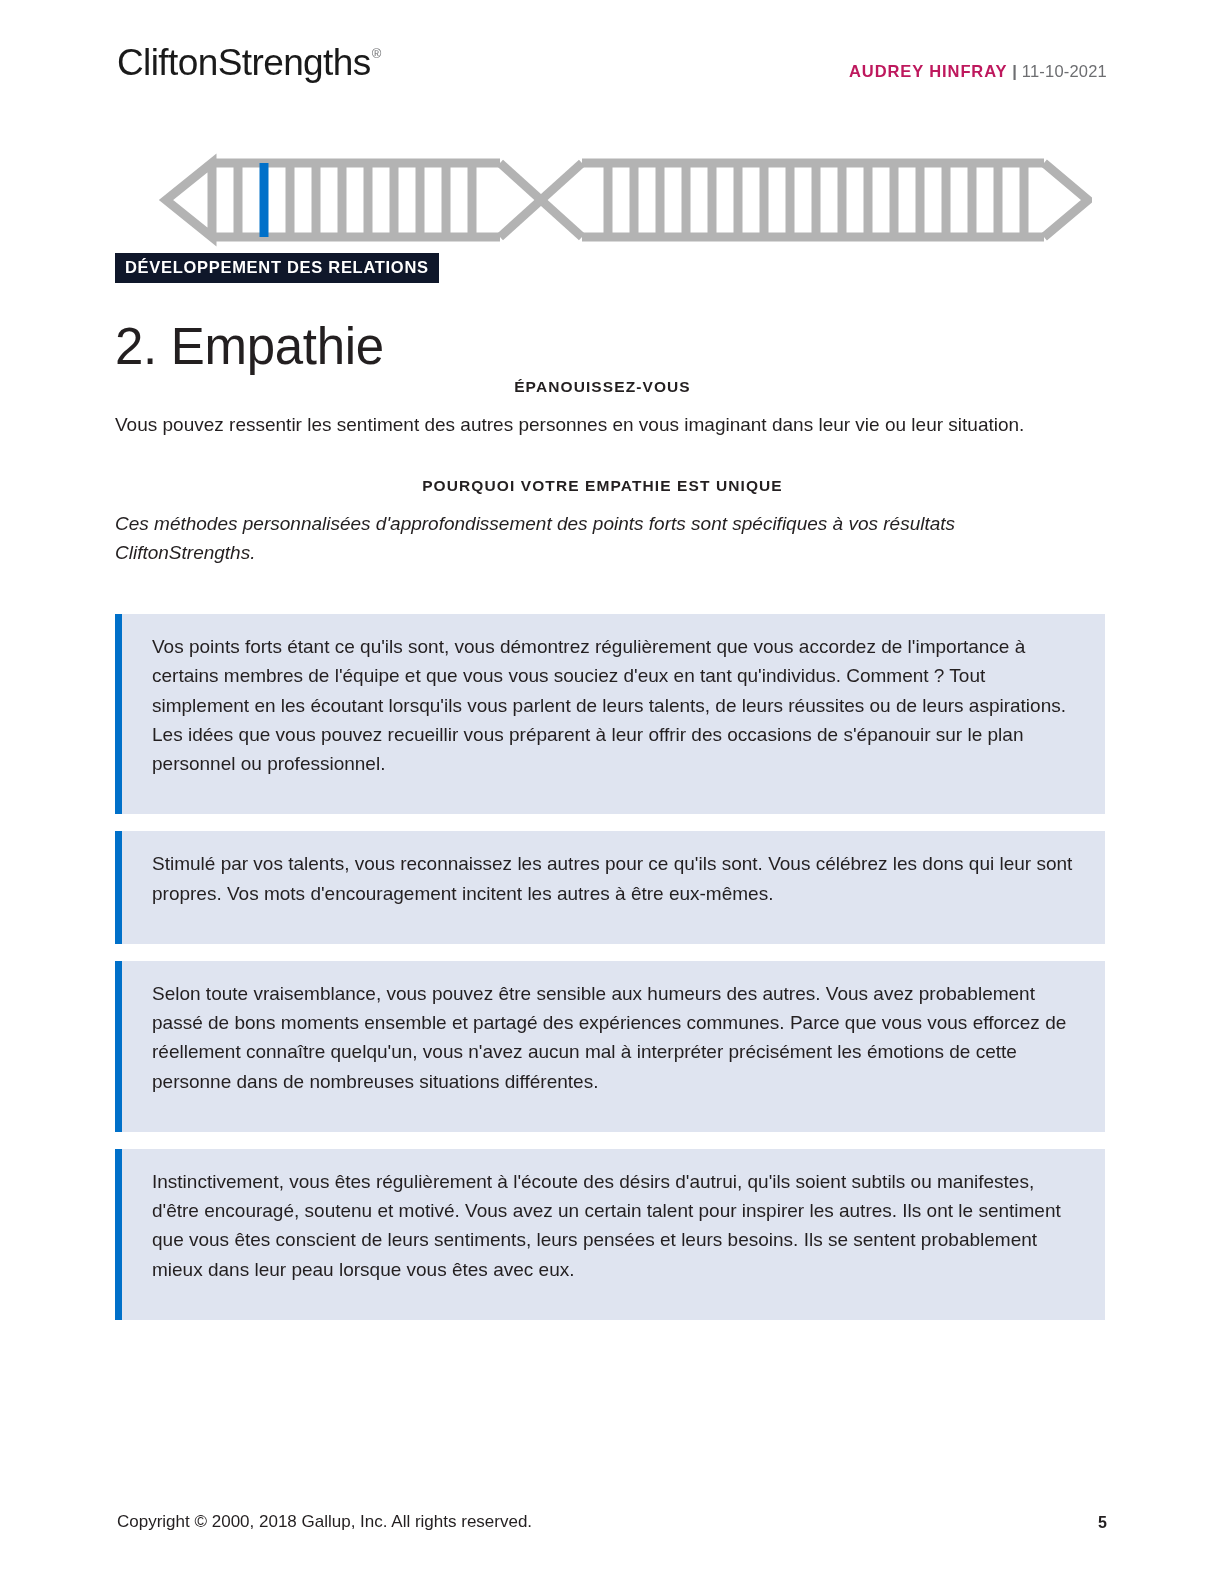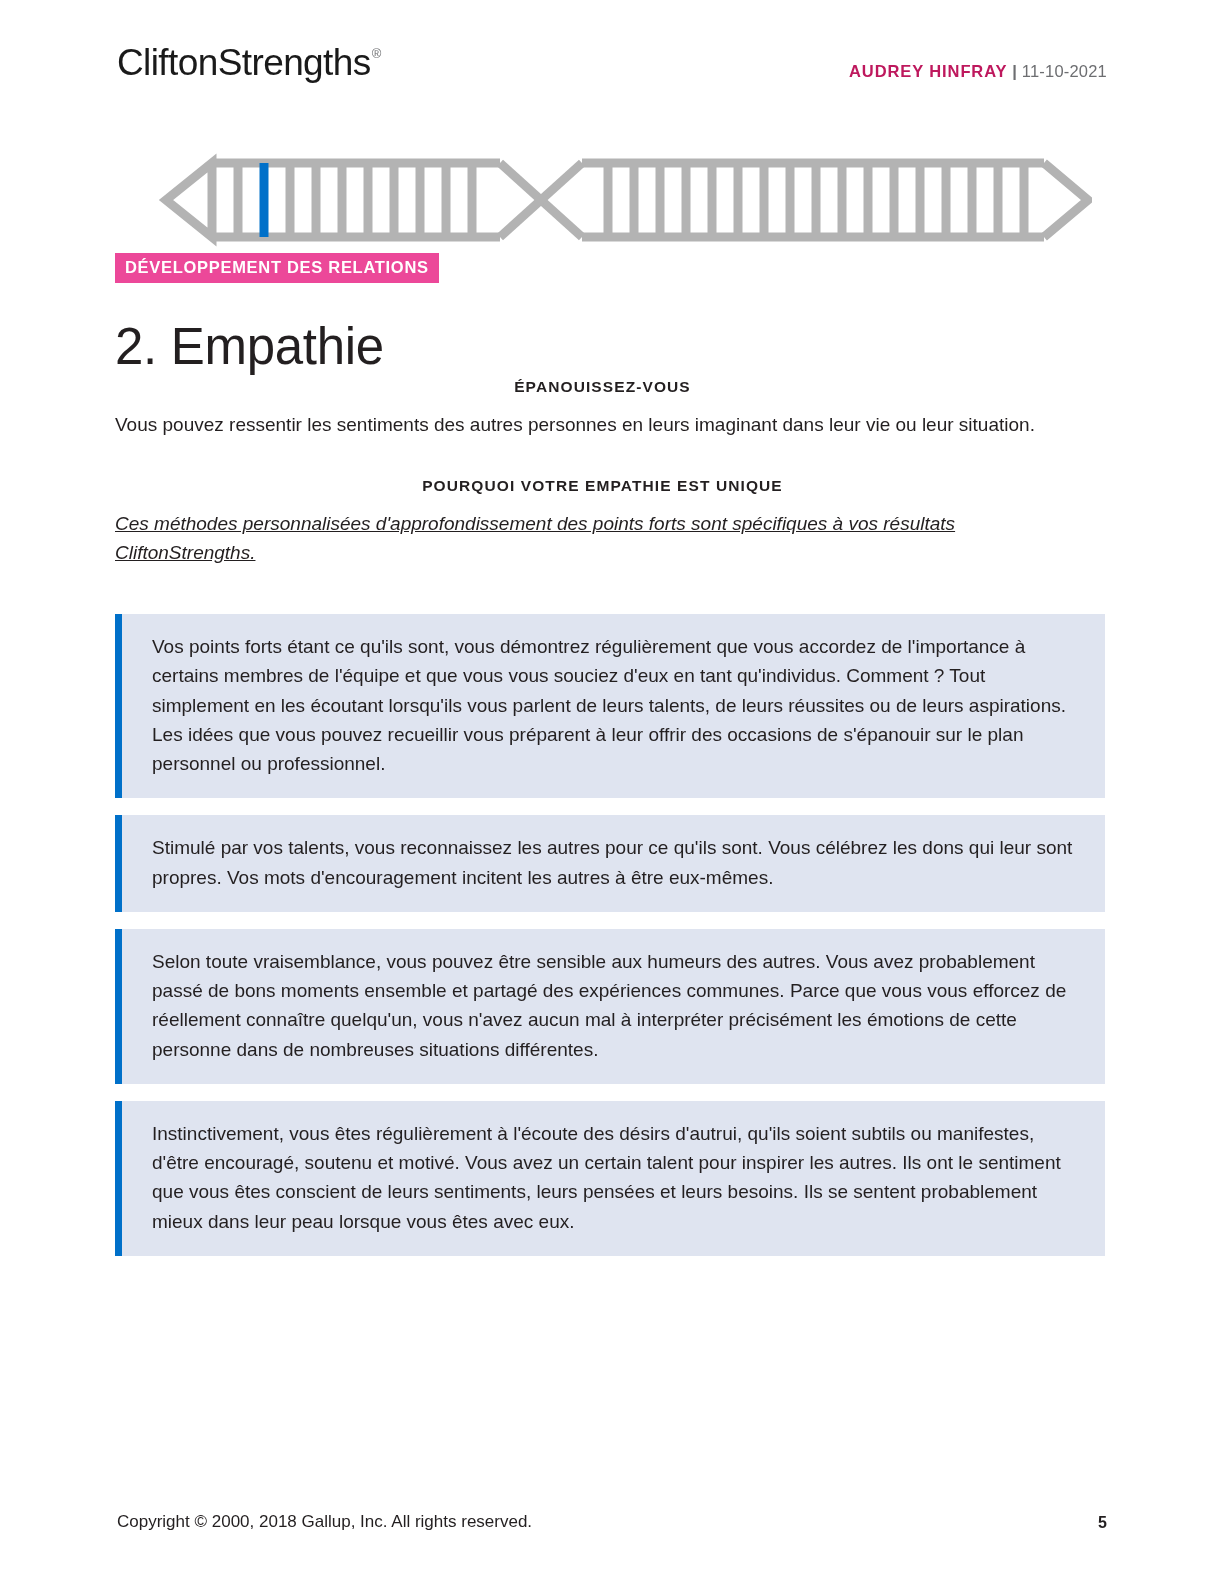"DÉVELOPPEMENT DES RELATIONS" .domain-badge { background: #ec4899 -> #0f172a }
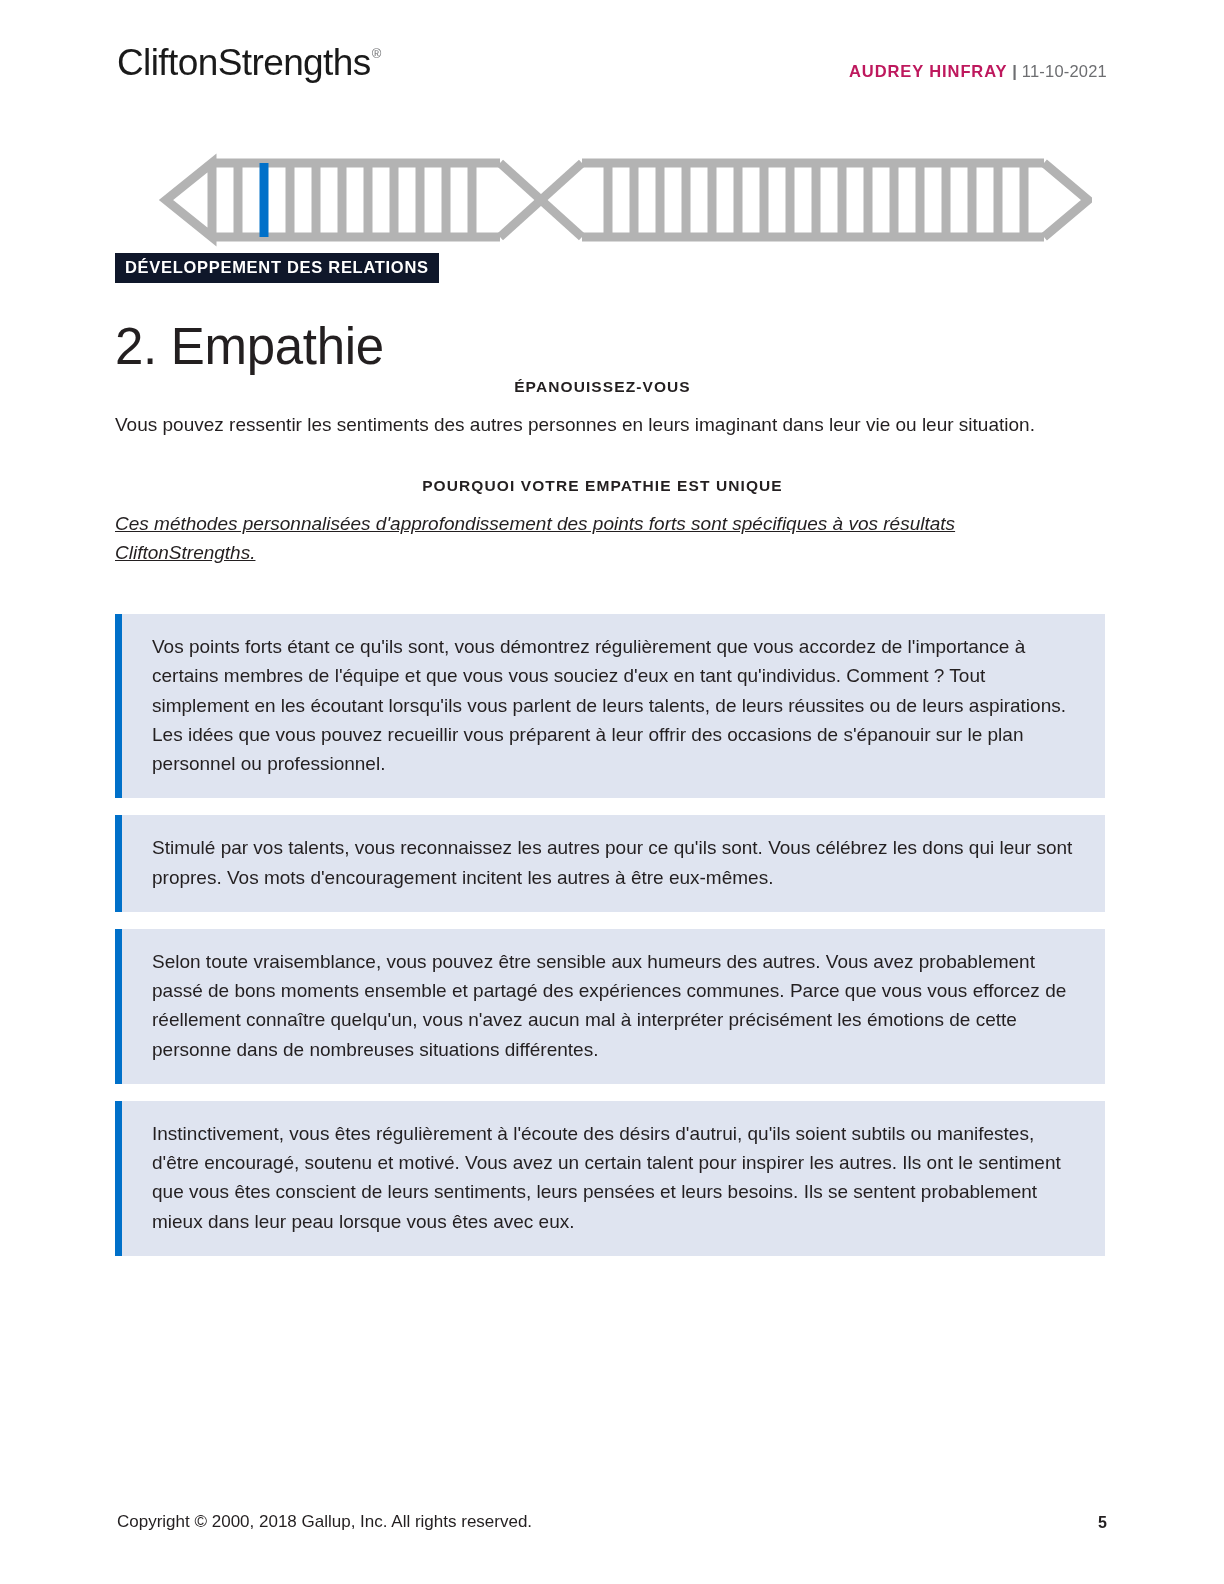"Vous pouvez ressentir les sentiments" p.section-body { text: sentiments des autres personnes en leurs -> sentiment des autres personnes en vous }
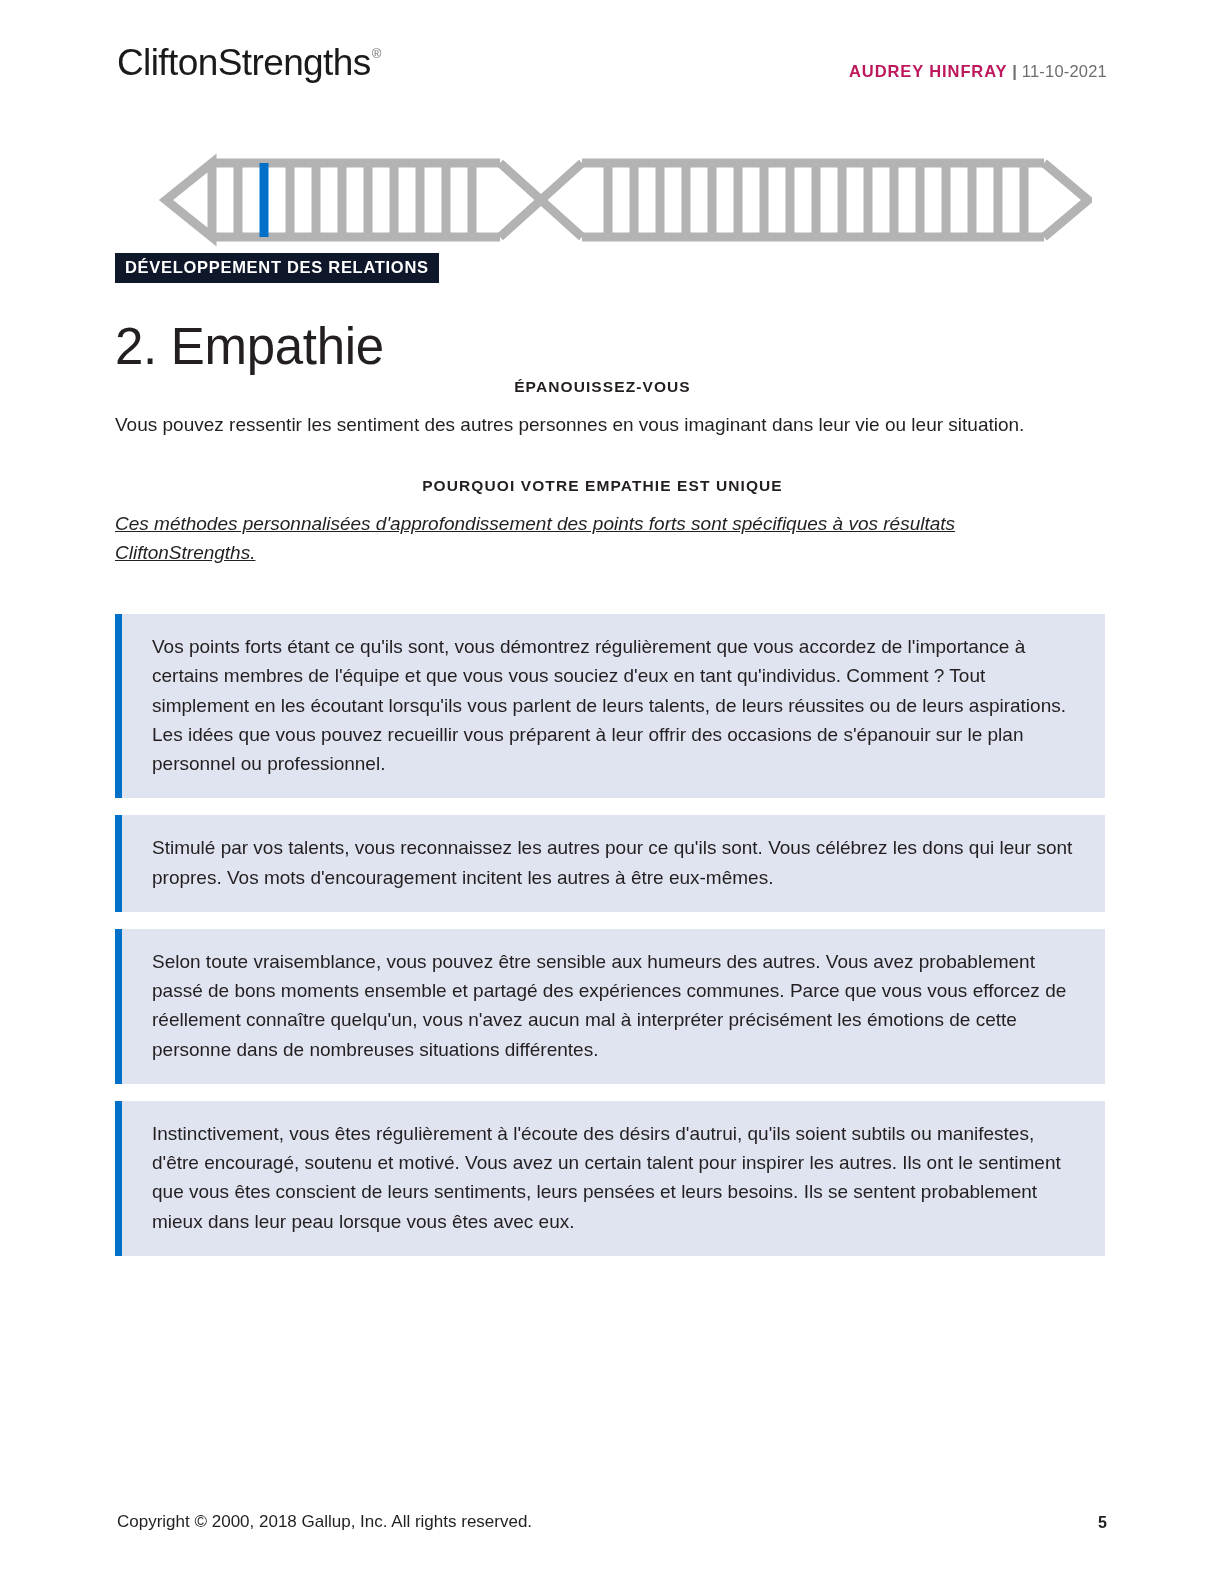"Ces méthodes personnalisées" .section-body.italic { text-decoration: underline -> none }
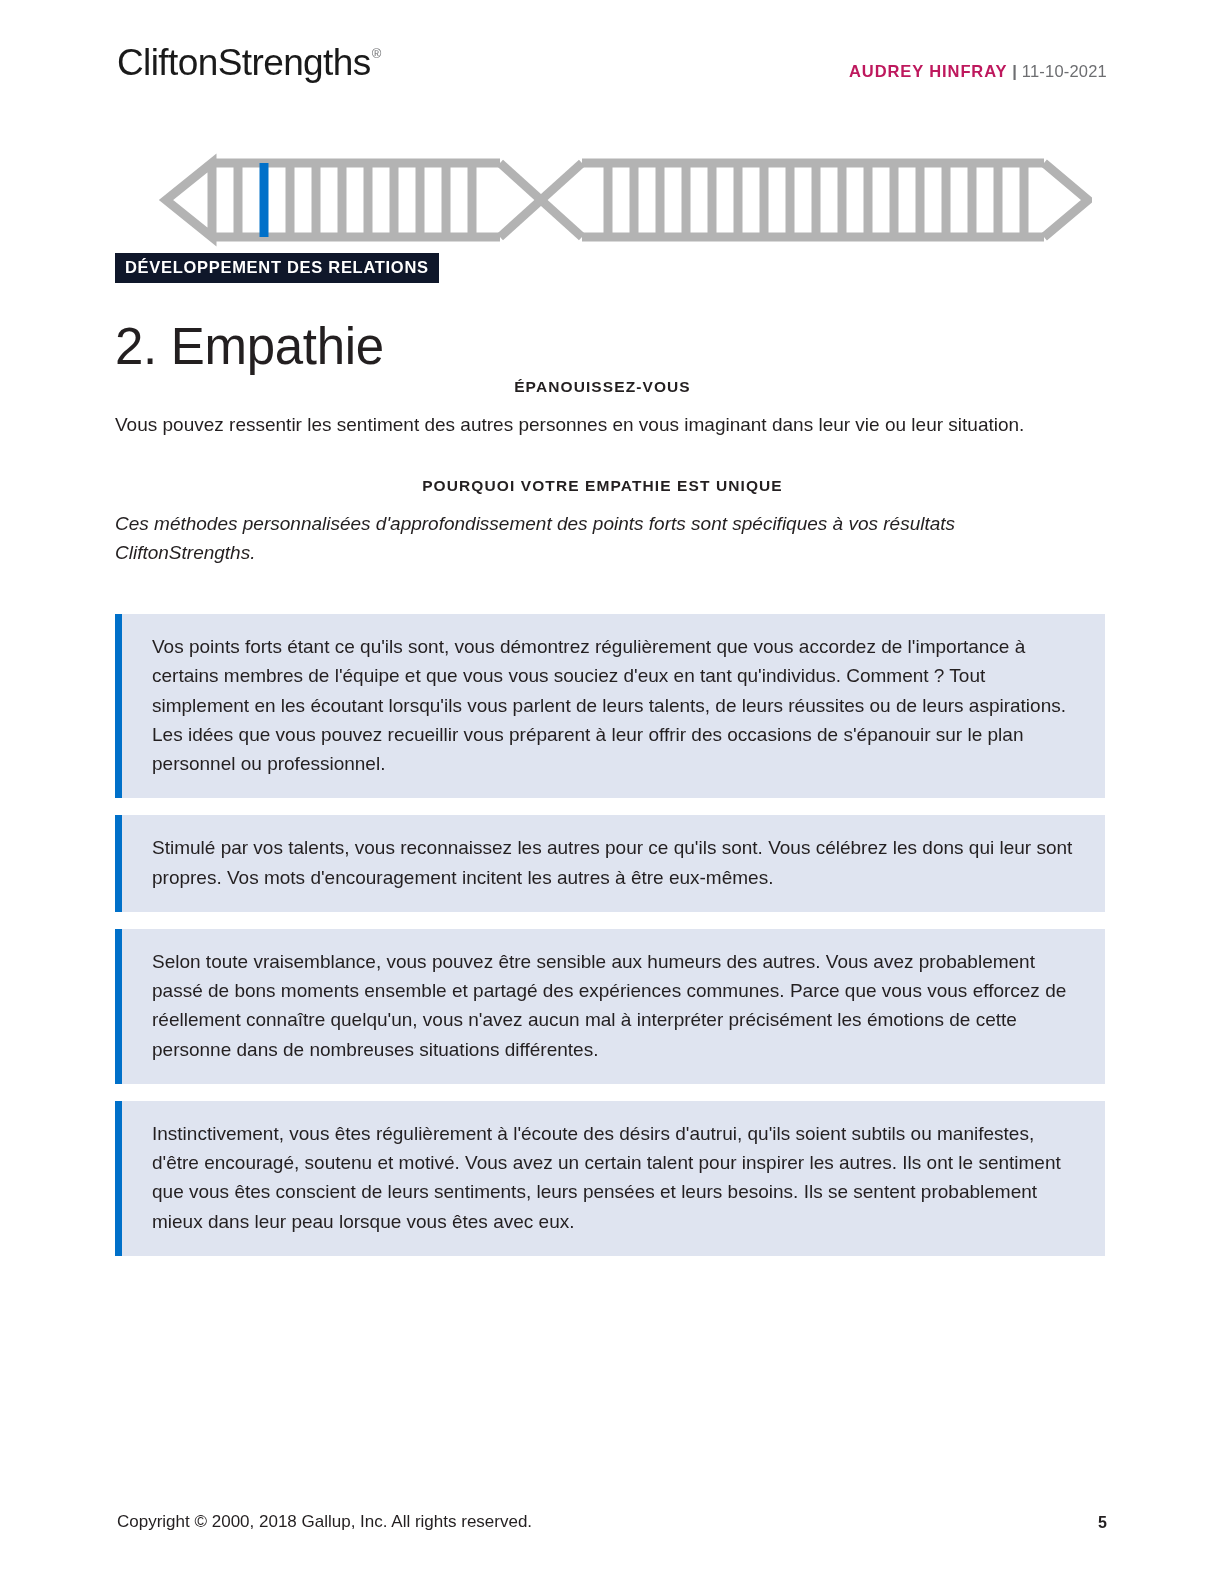"Vos points forts étant ce" .insight { padding: 18px 24px 20px 30px -> 18px 24px 36px 30px }
